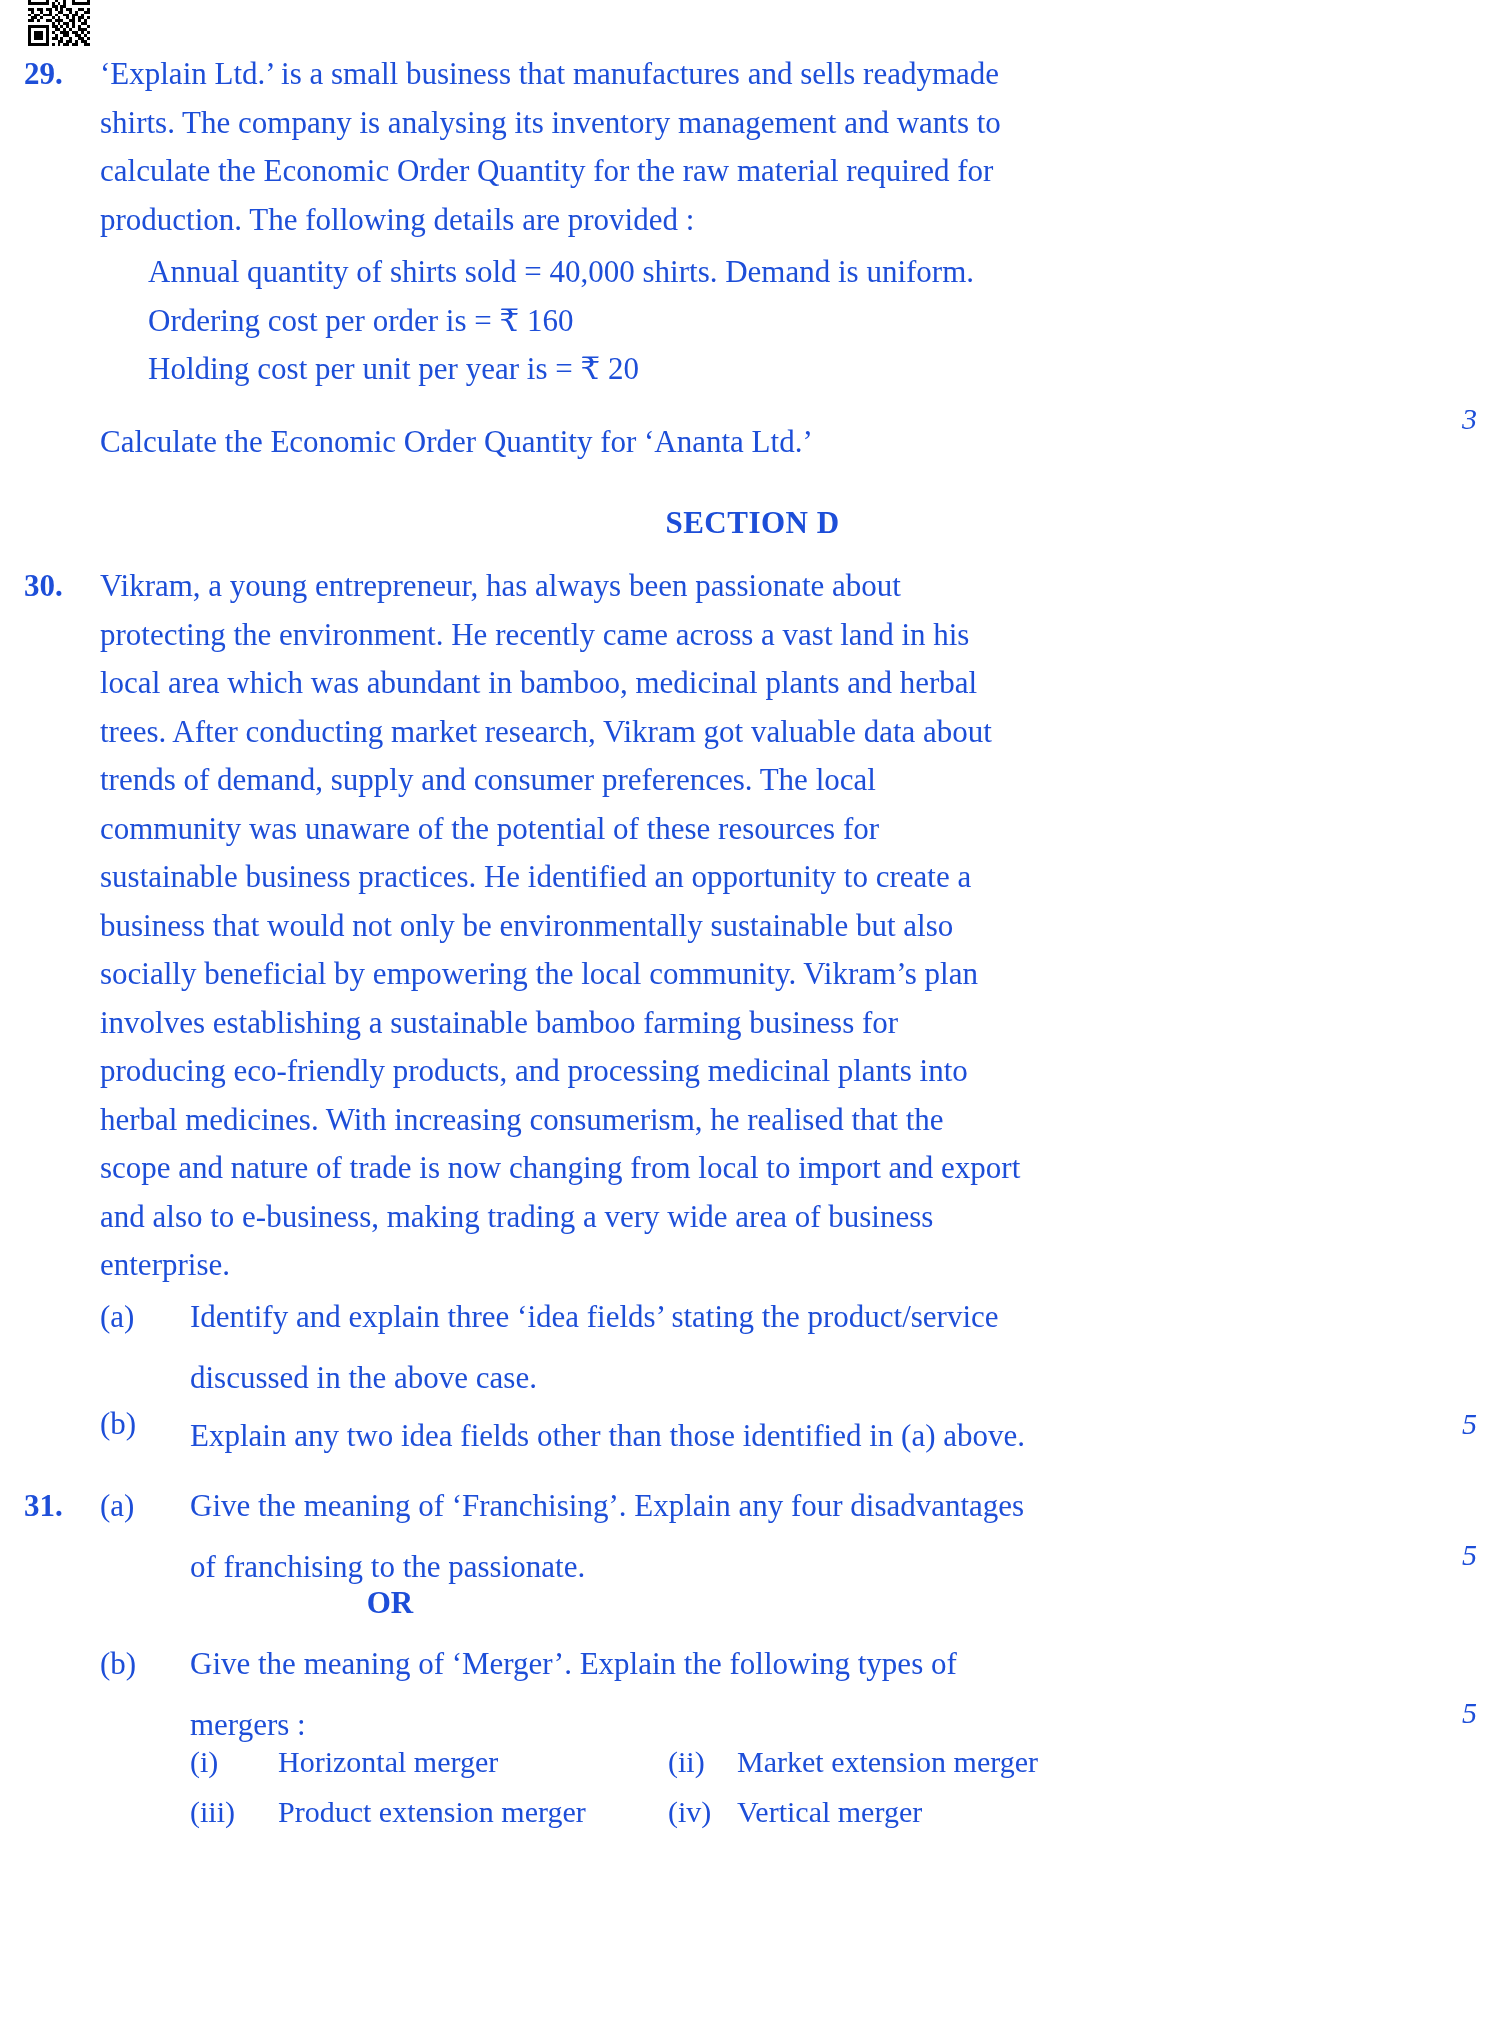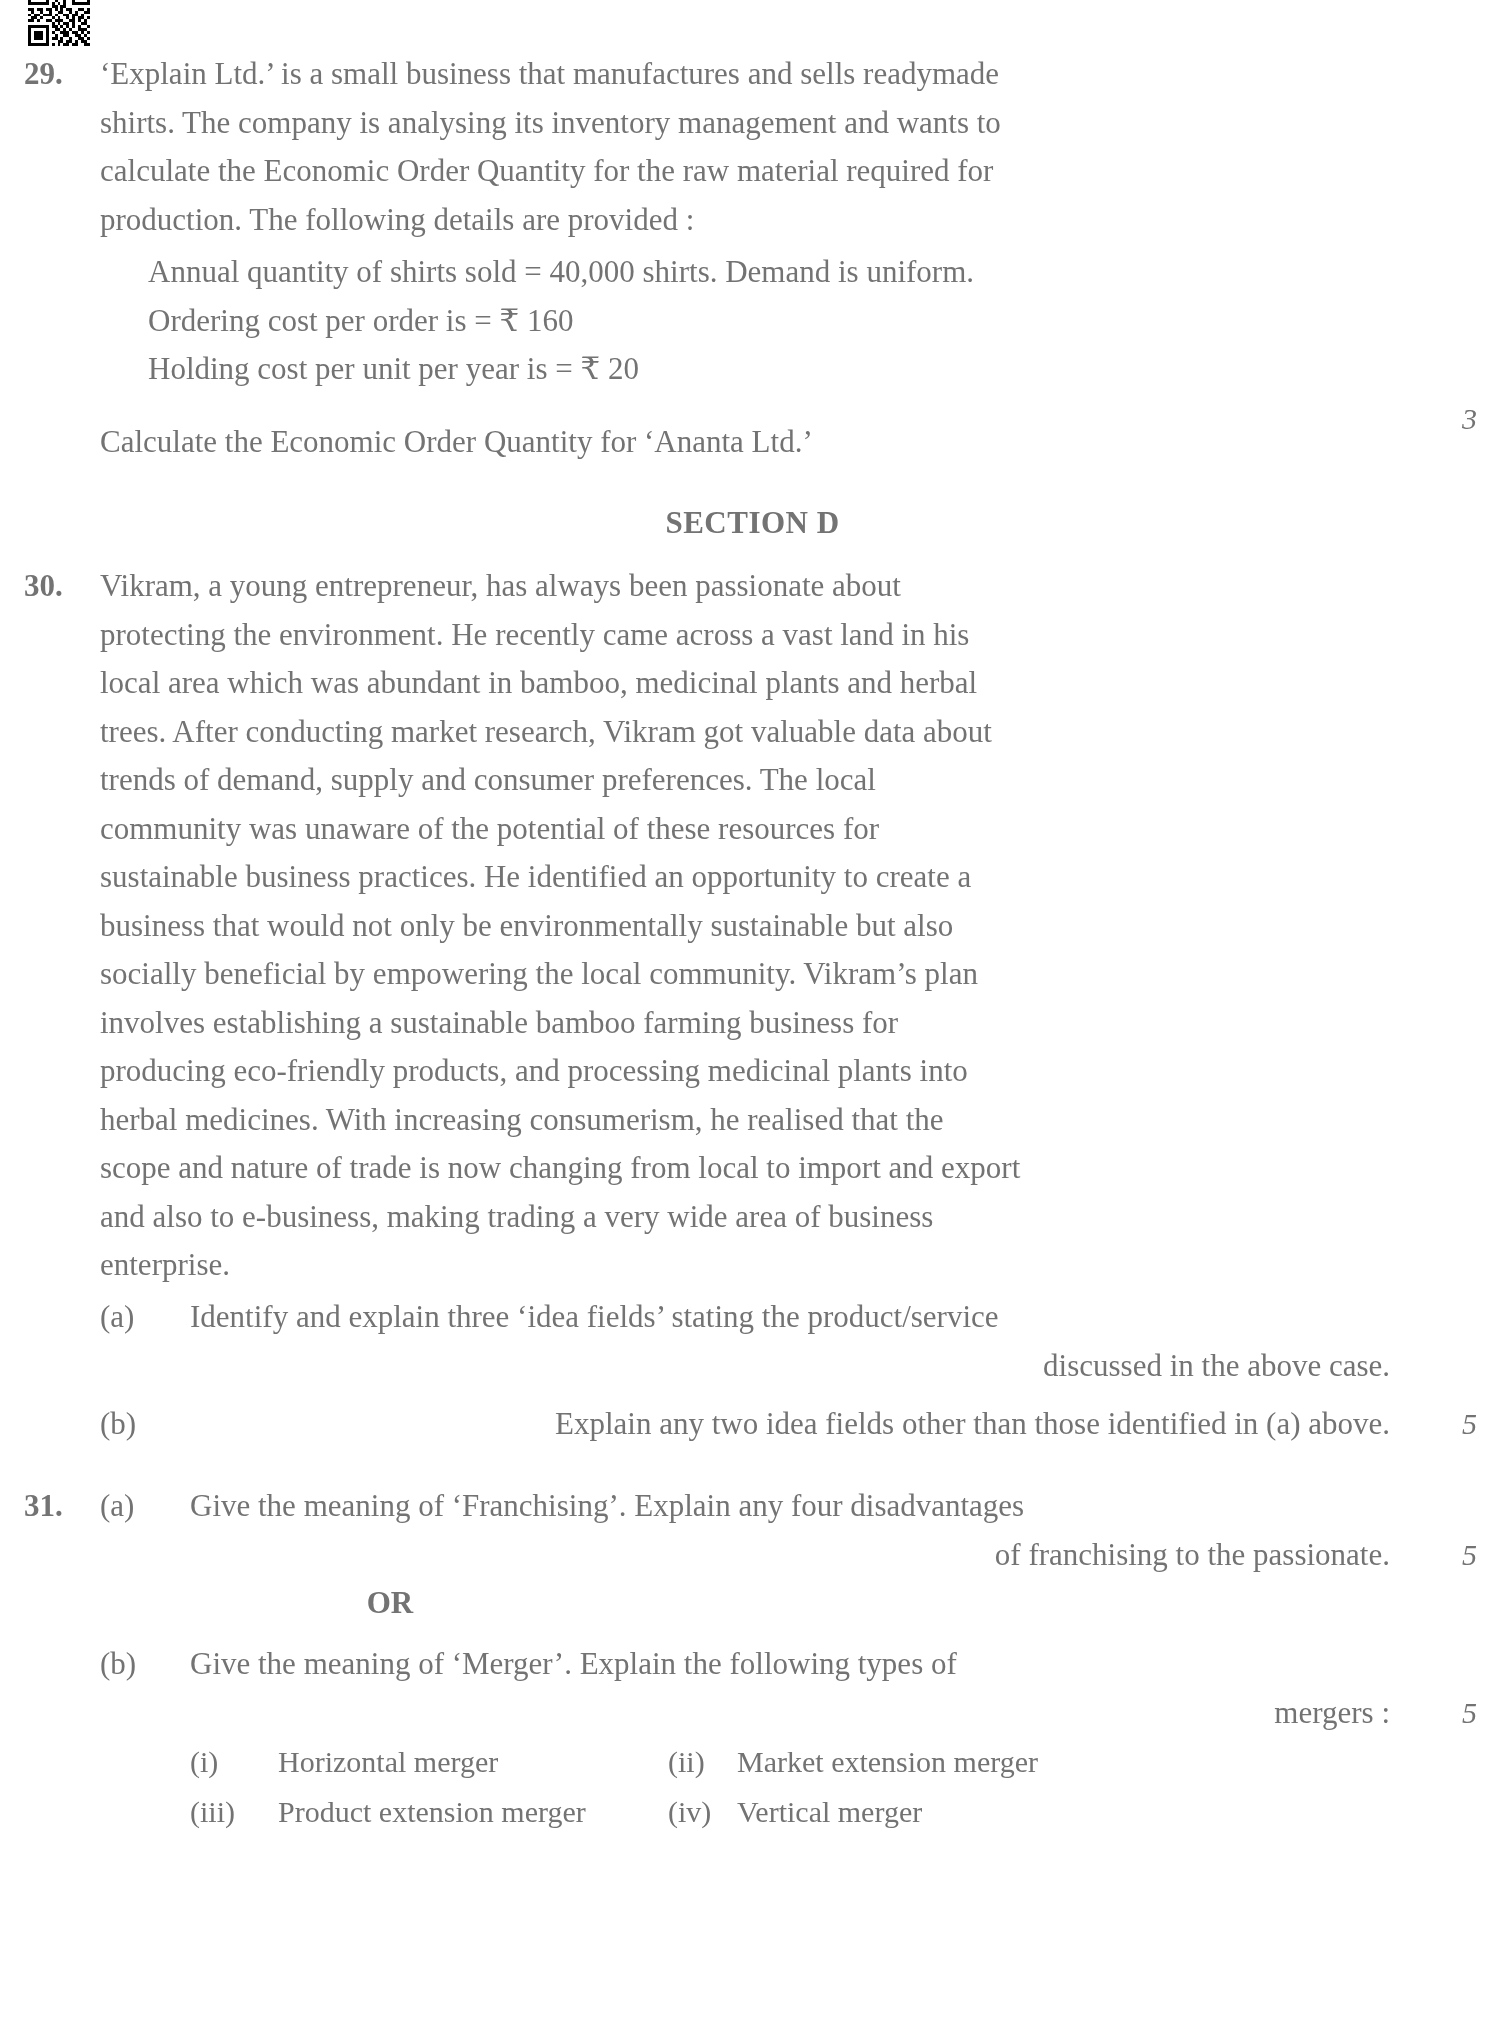"29." .page { color: #737373 -> #1d4ed8 }
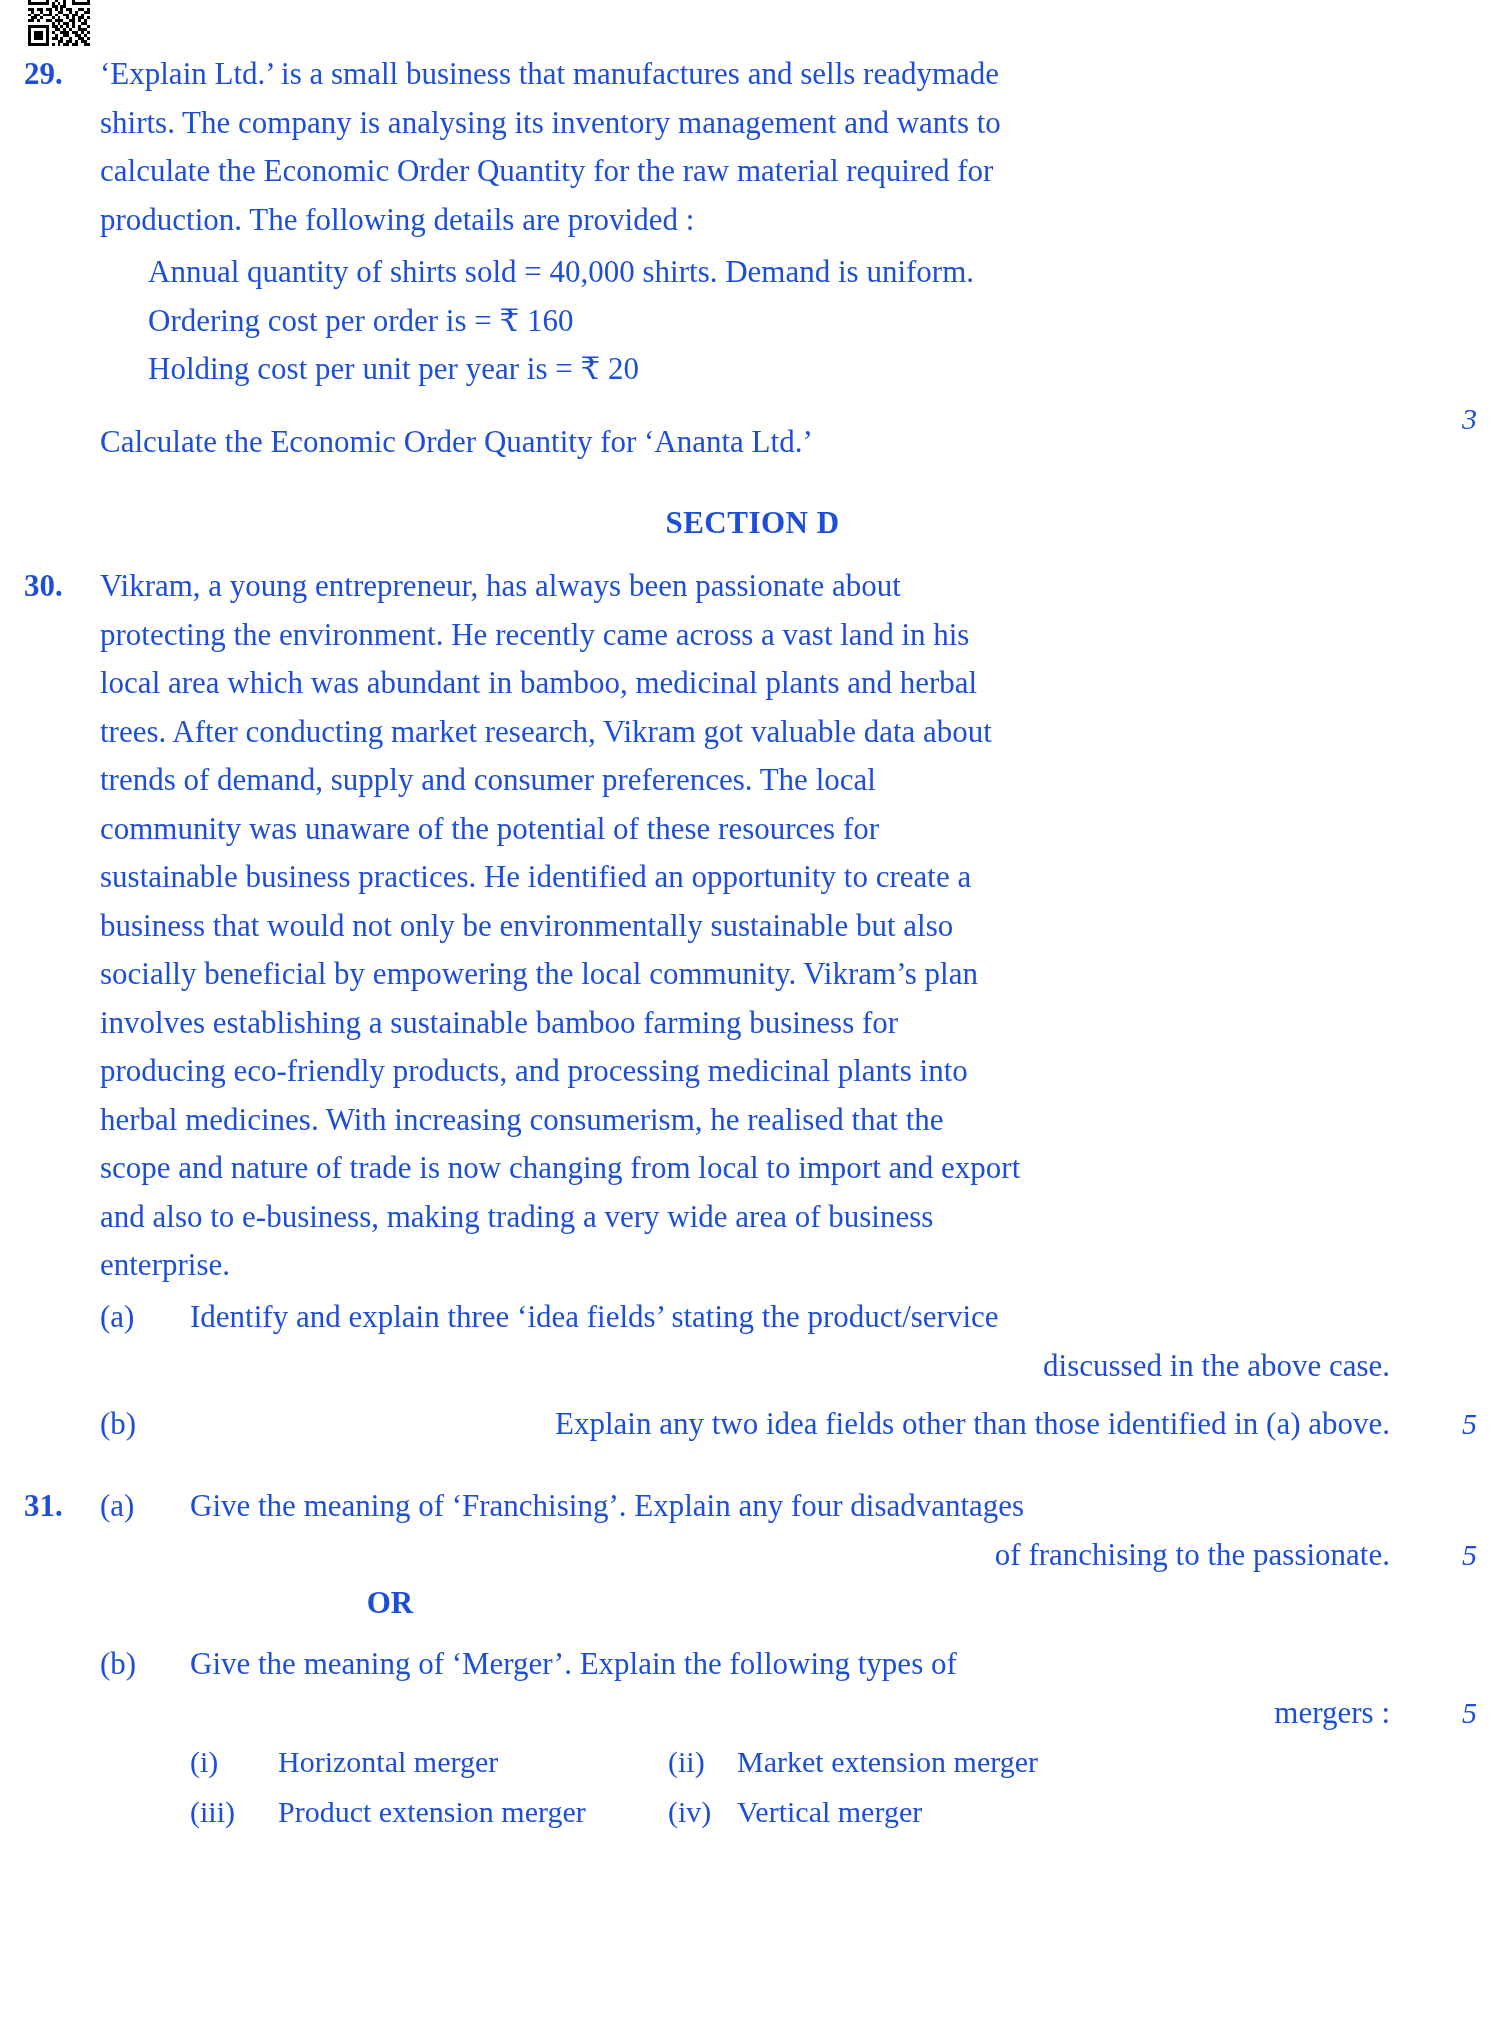"discussed in the above case." .subbody-left { margin-top: none -> 12px; text-align: right -> left }
